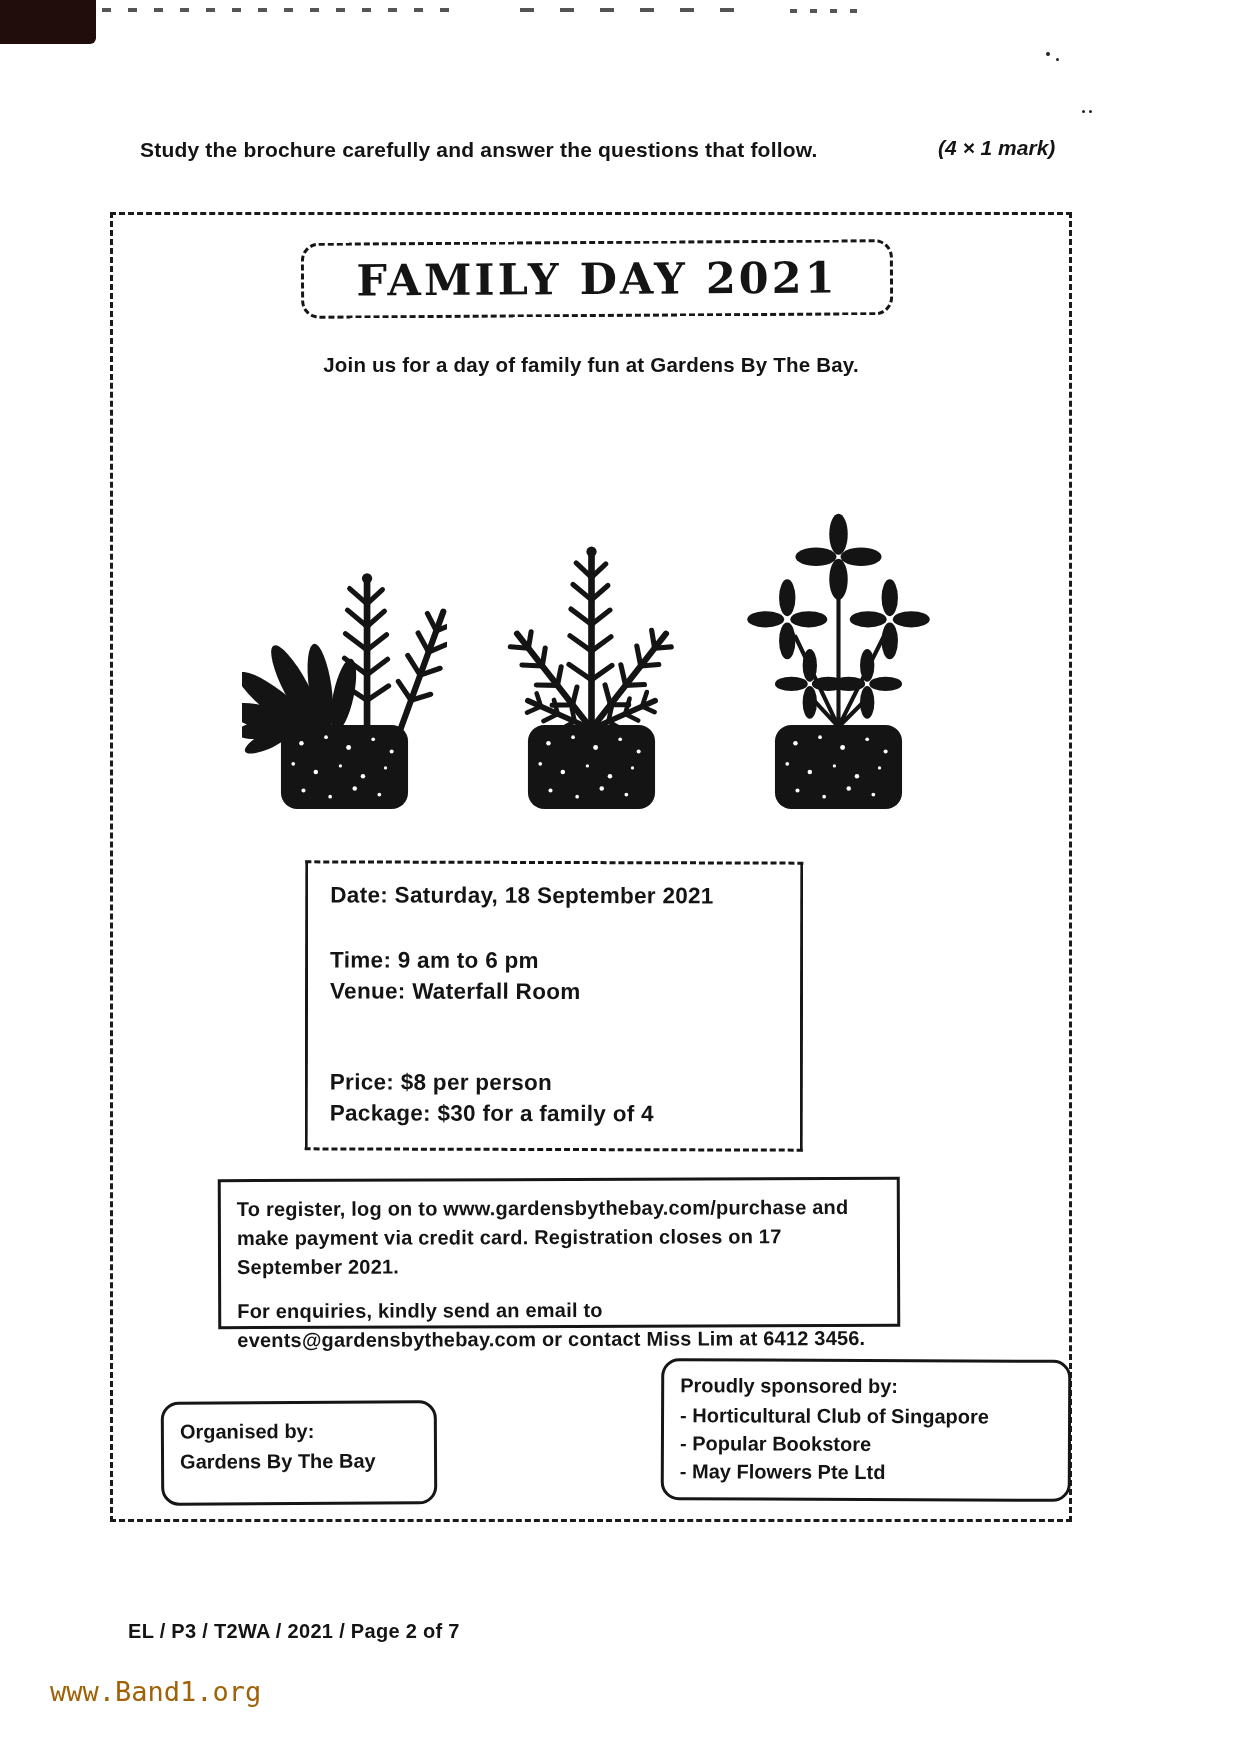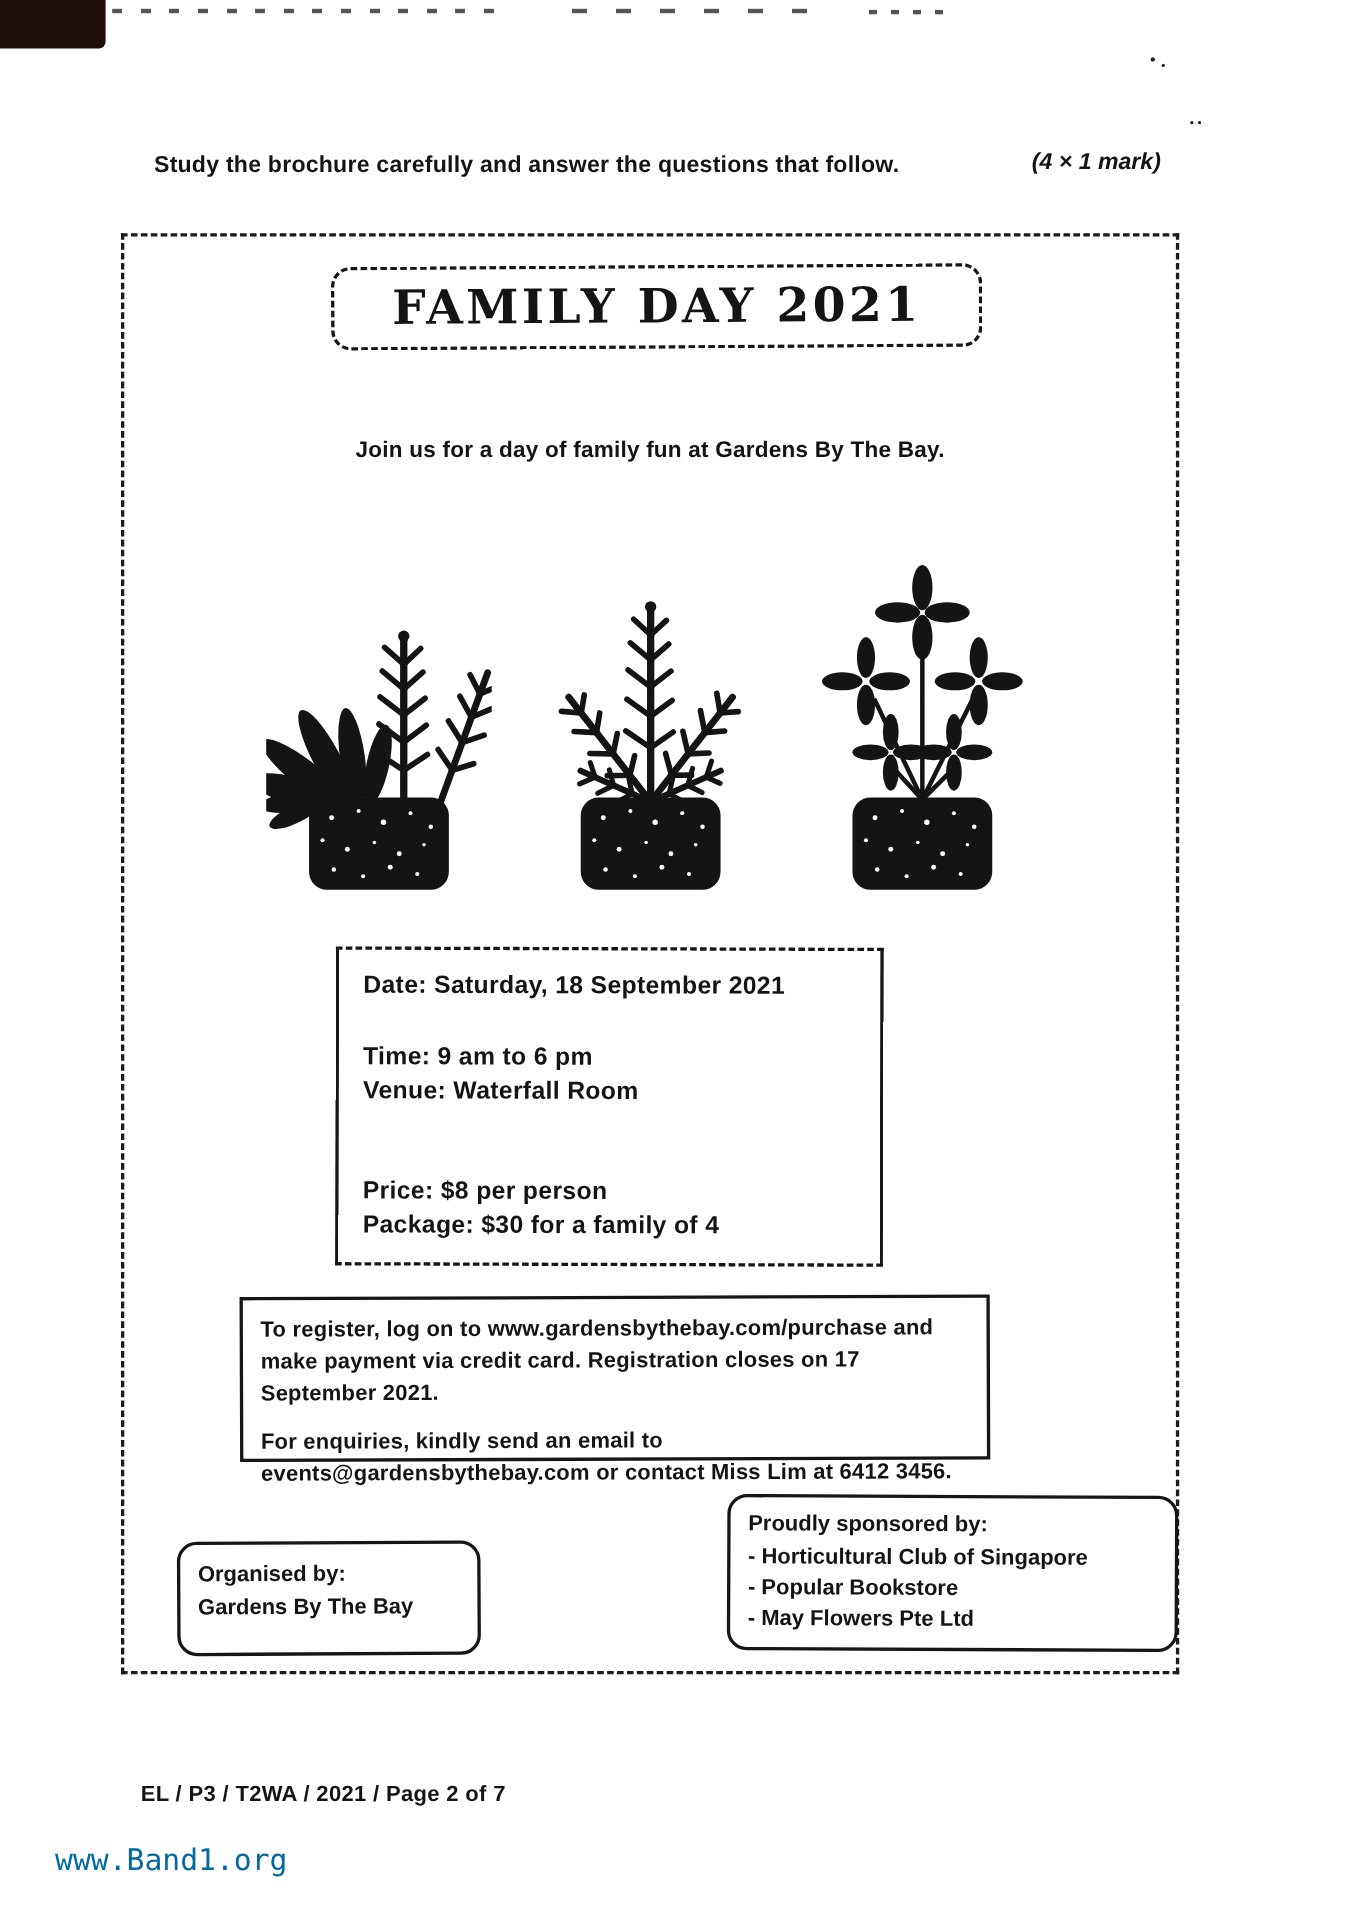"Join us for a day" .intro { margin-top: 44px -> none }
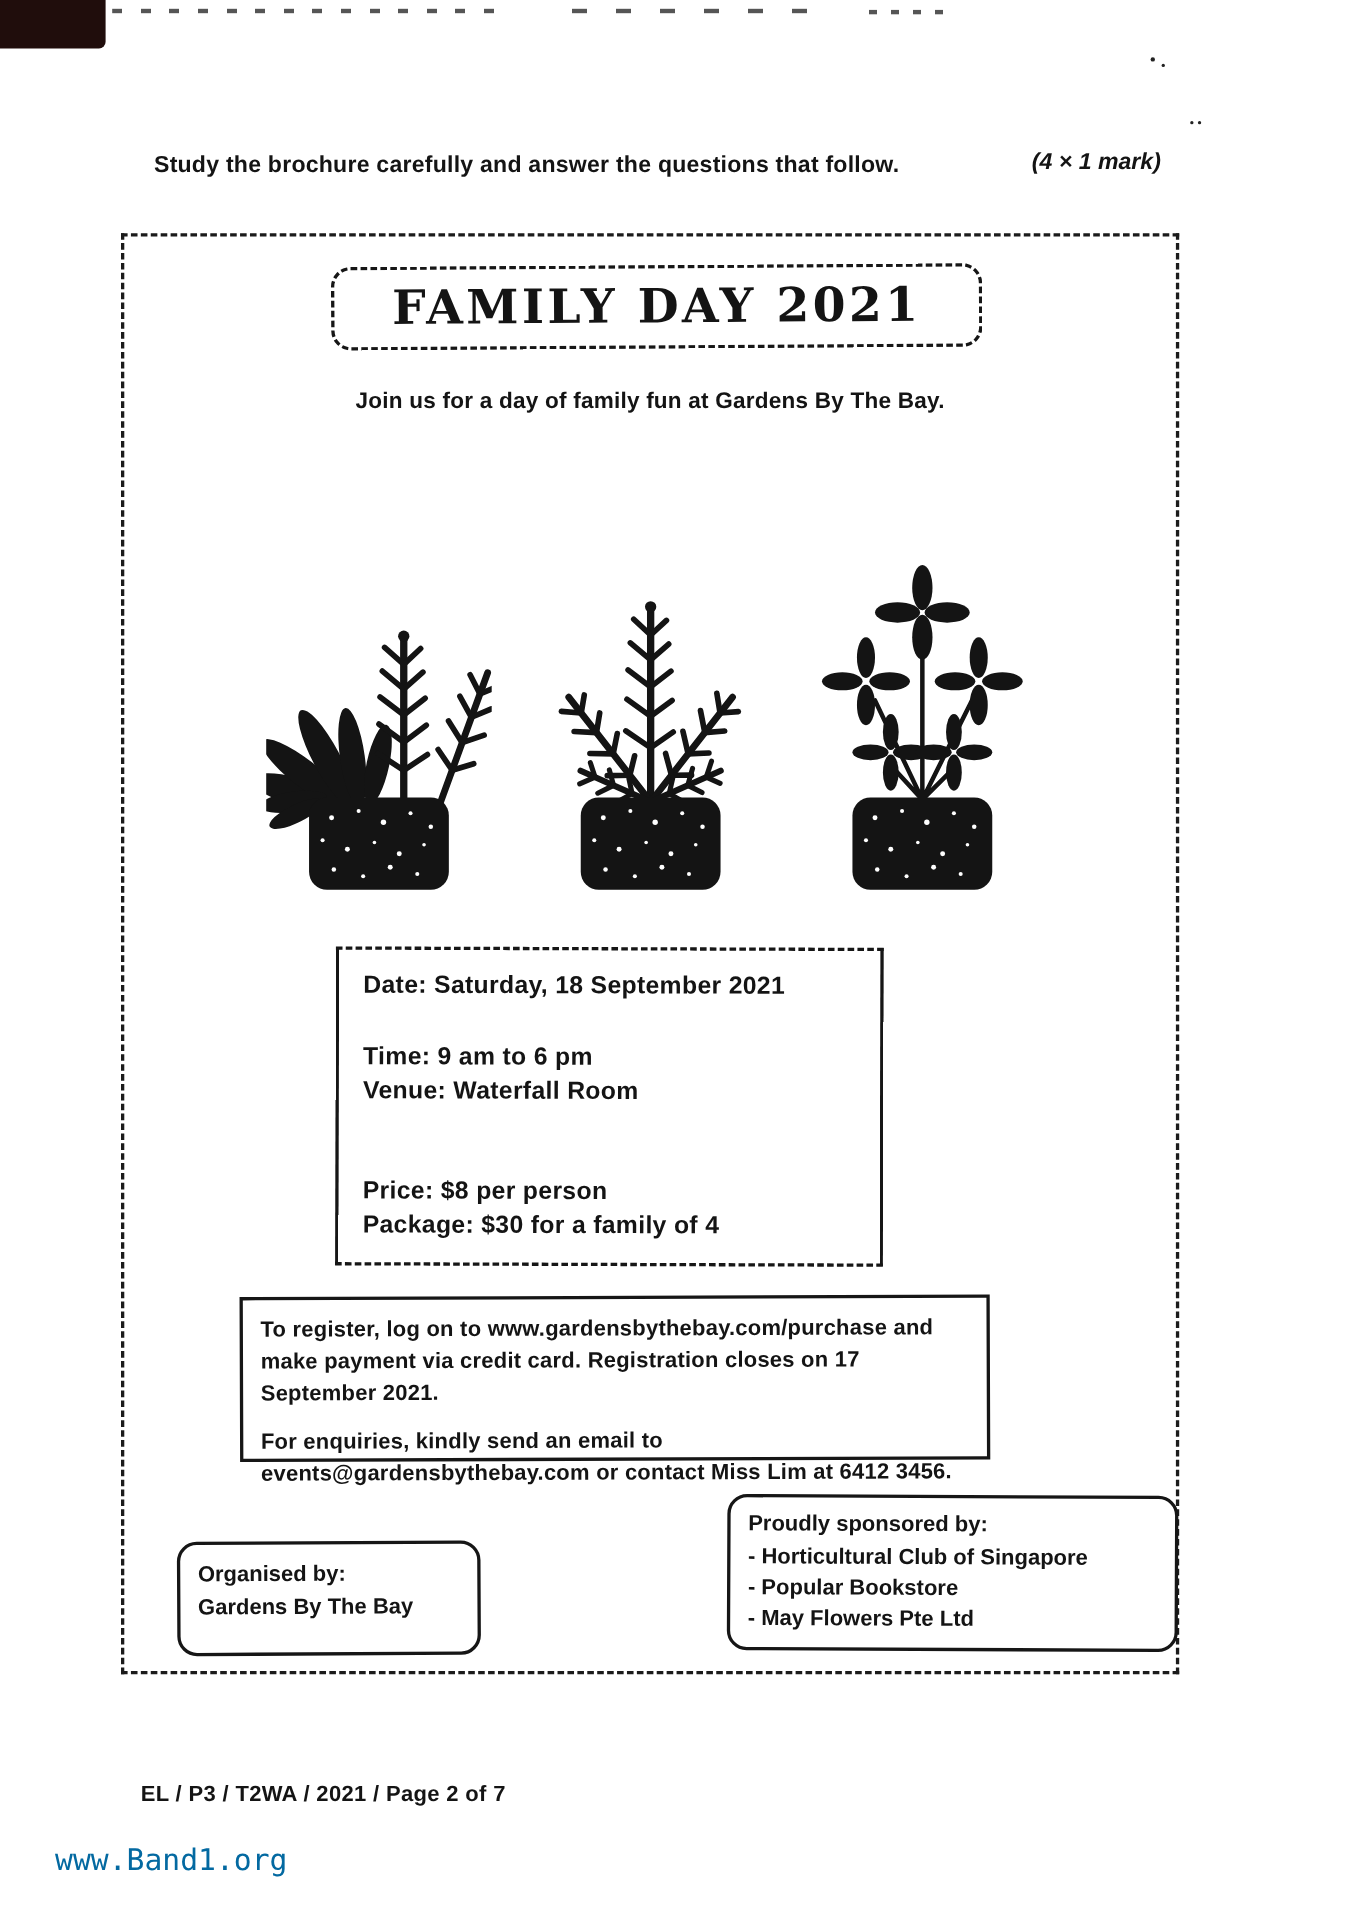"www.Band1.org" .watermark { color: #0369a1 -> #a16207 }
